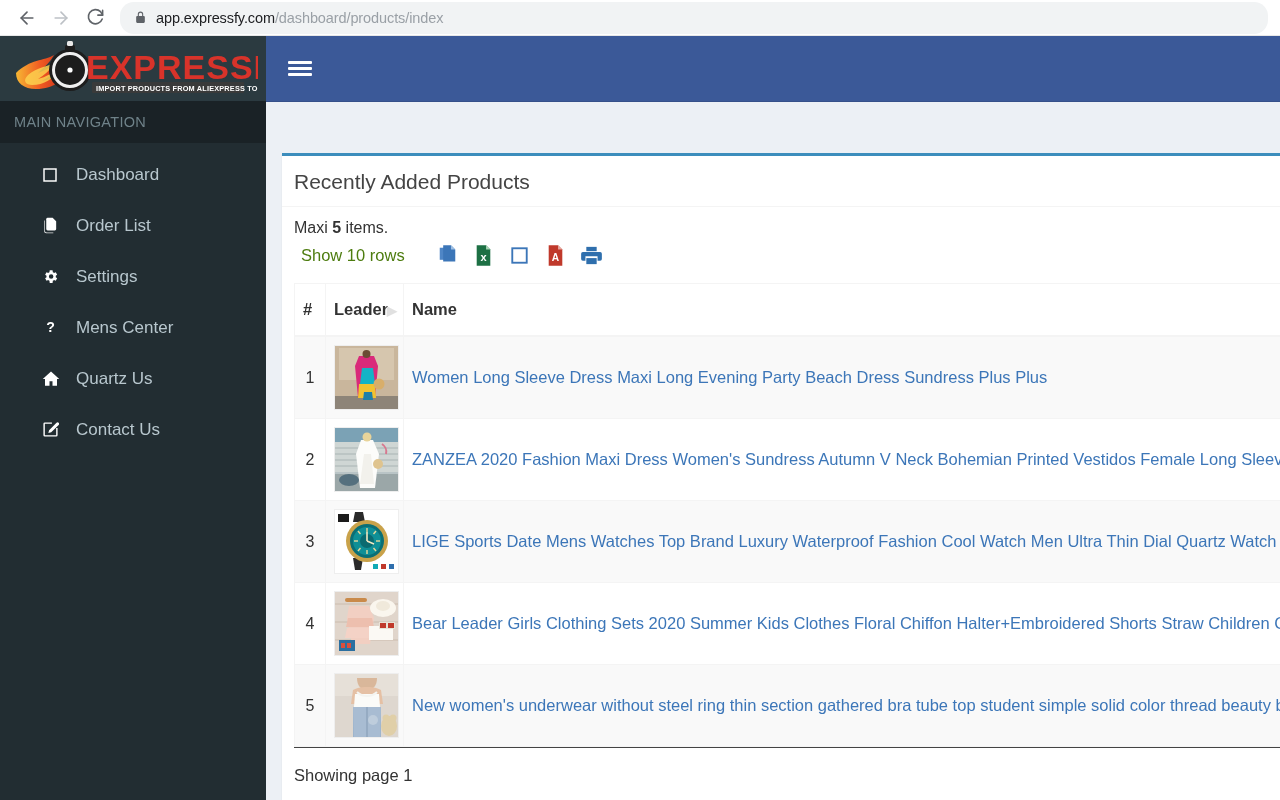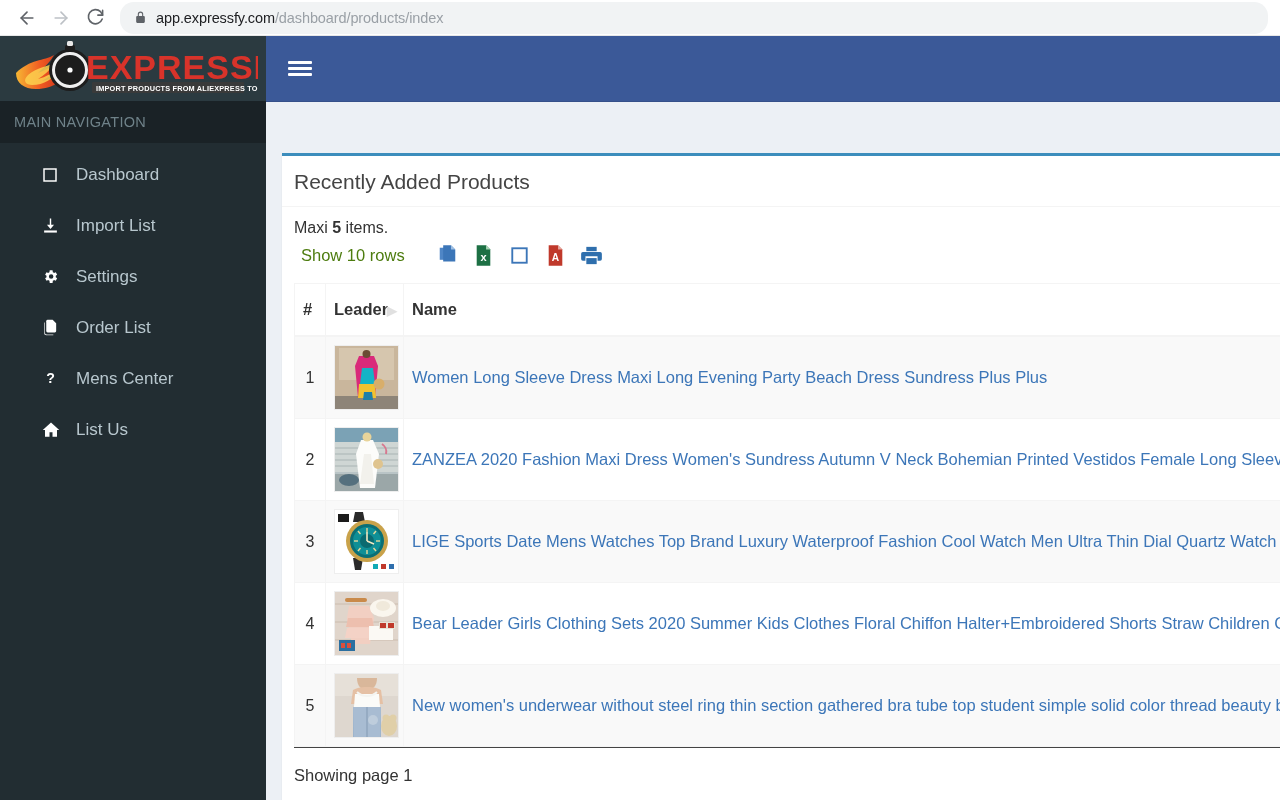"Import List" li.nav-item { html: <li> <span> <svg> <path></path> <path></path> </svg> </span> <span>Import List</span> </li> -> none }
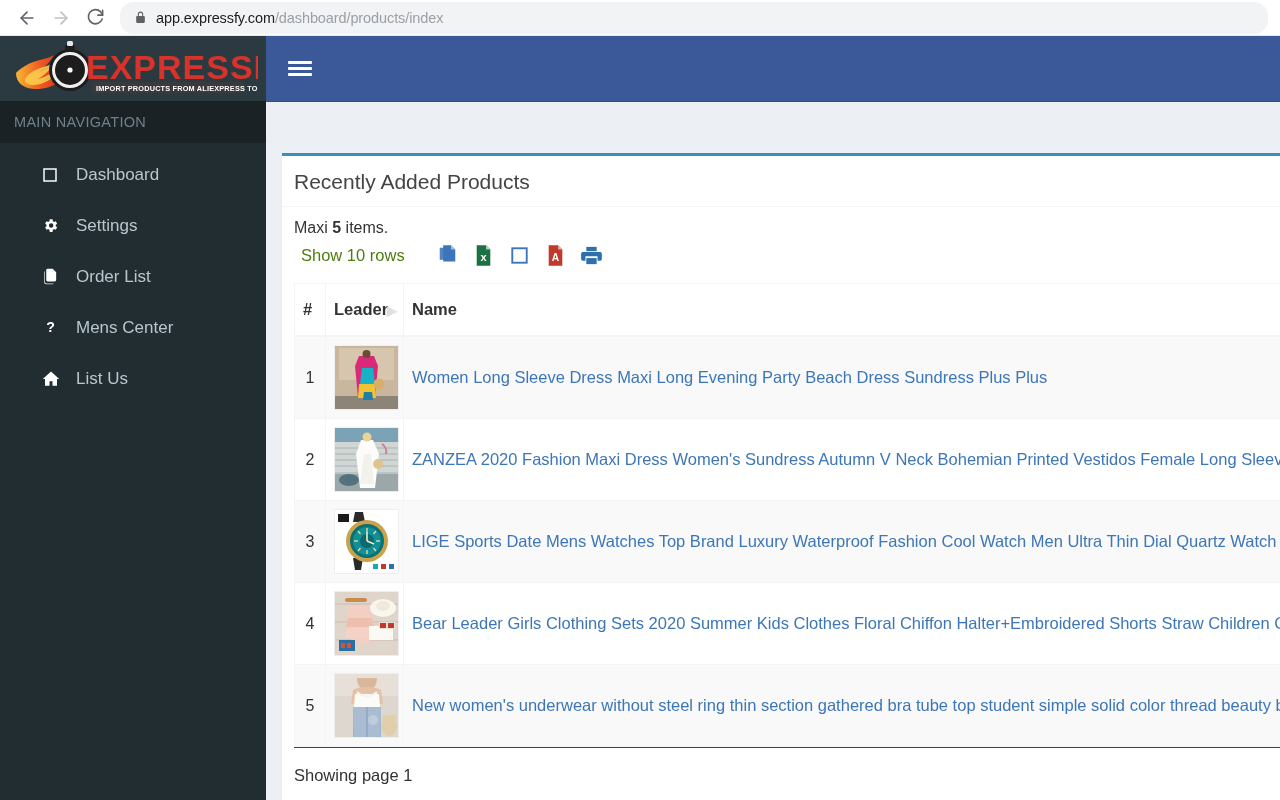"Settings" li.nav-item { order: before "Order List" -> after "Order List" }
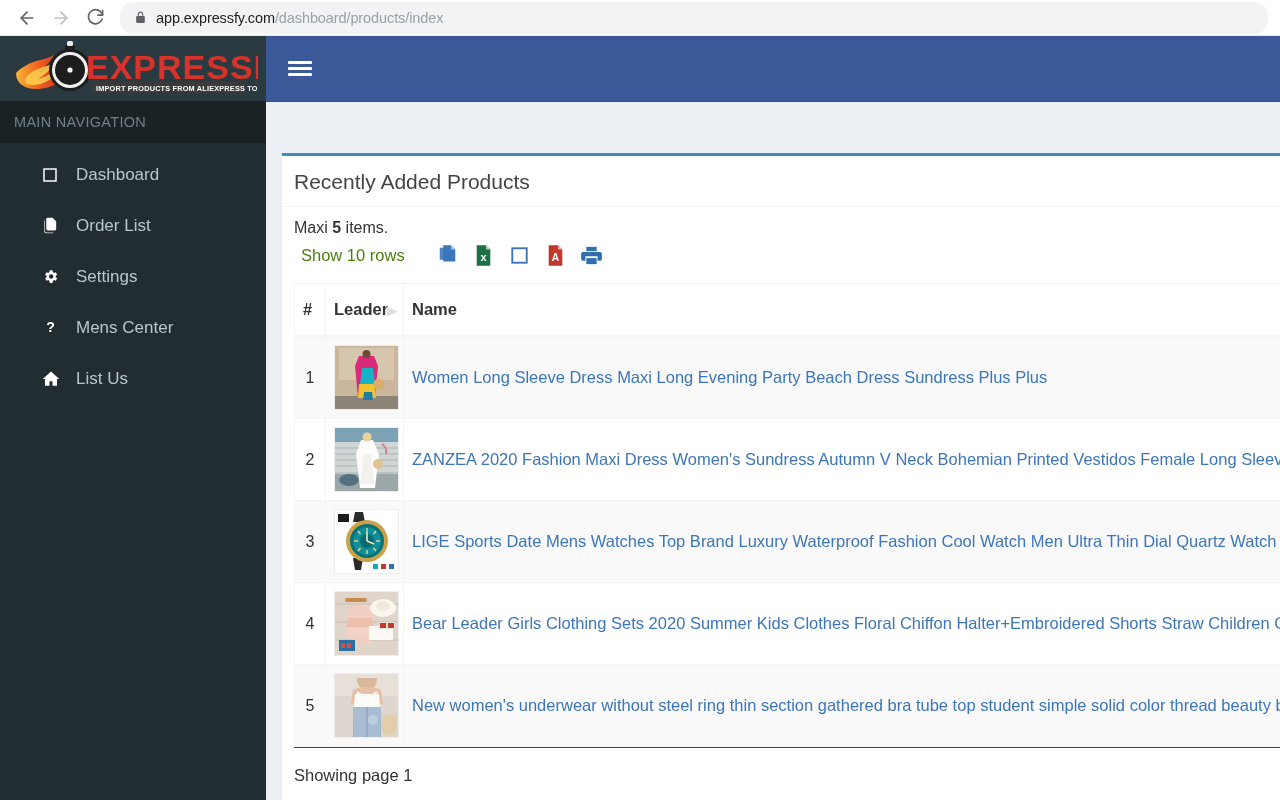"List Us" span.nav-label { text: List -> Quartz }
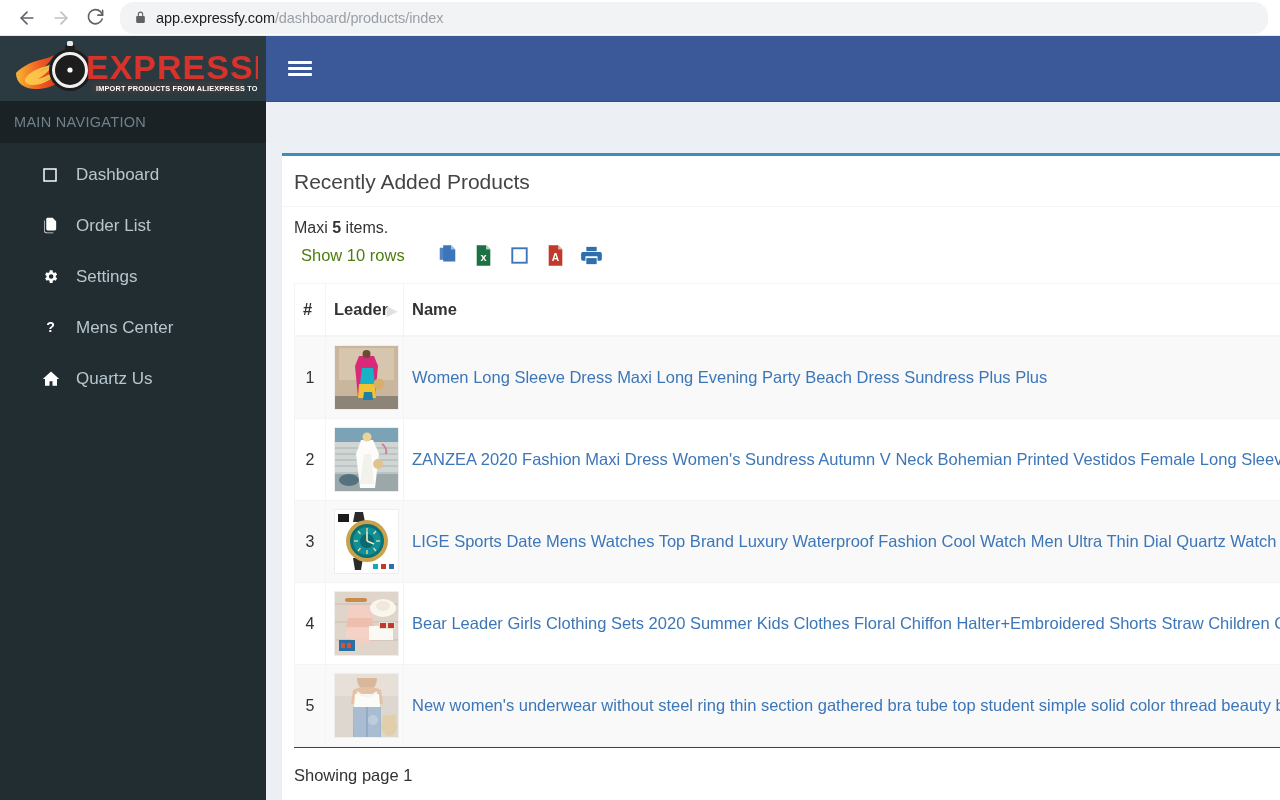"Contact Us" li.nav-item { html: none -> <li> <span> <svg> <path></path> <path></path> </svg> </span> <span>Contact Us</span> </li> }
